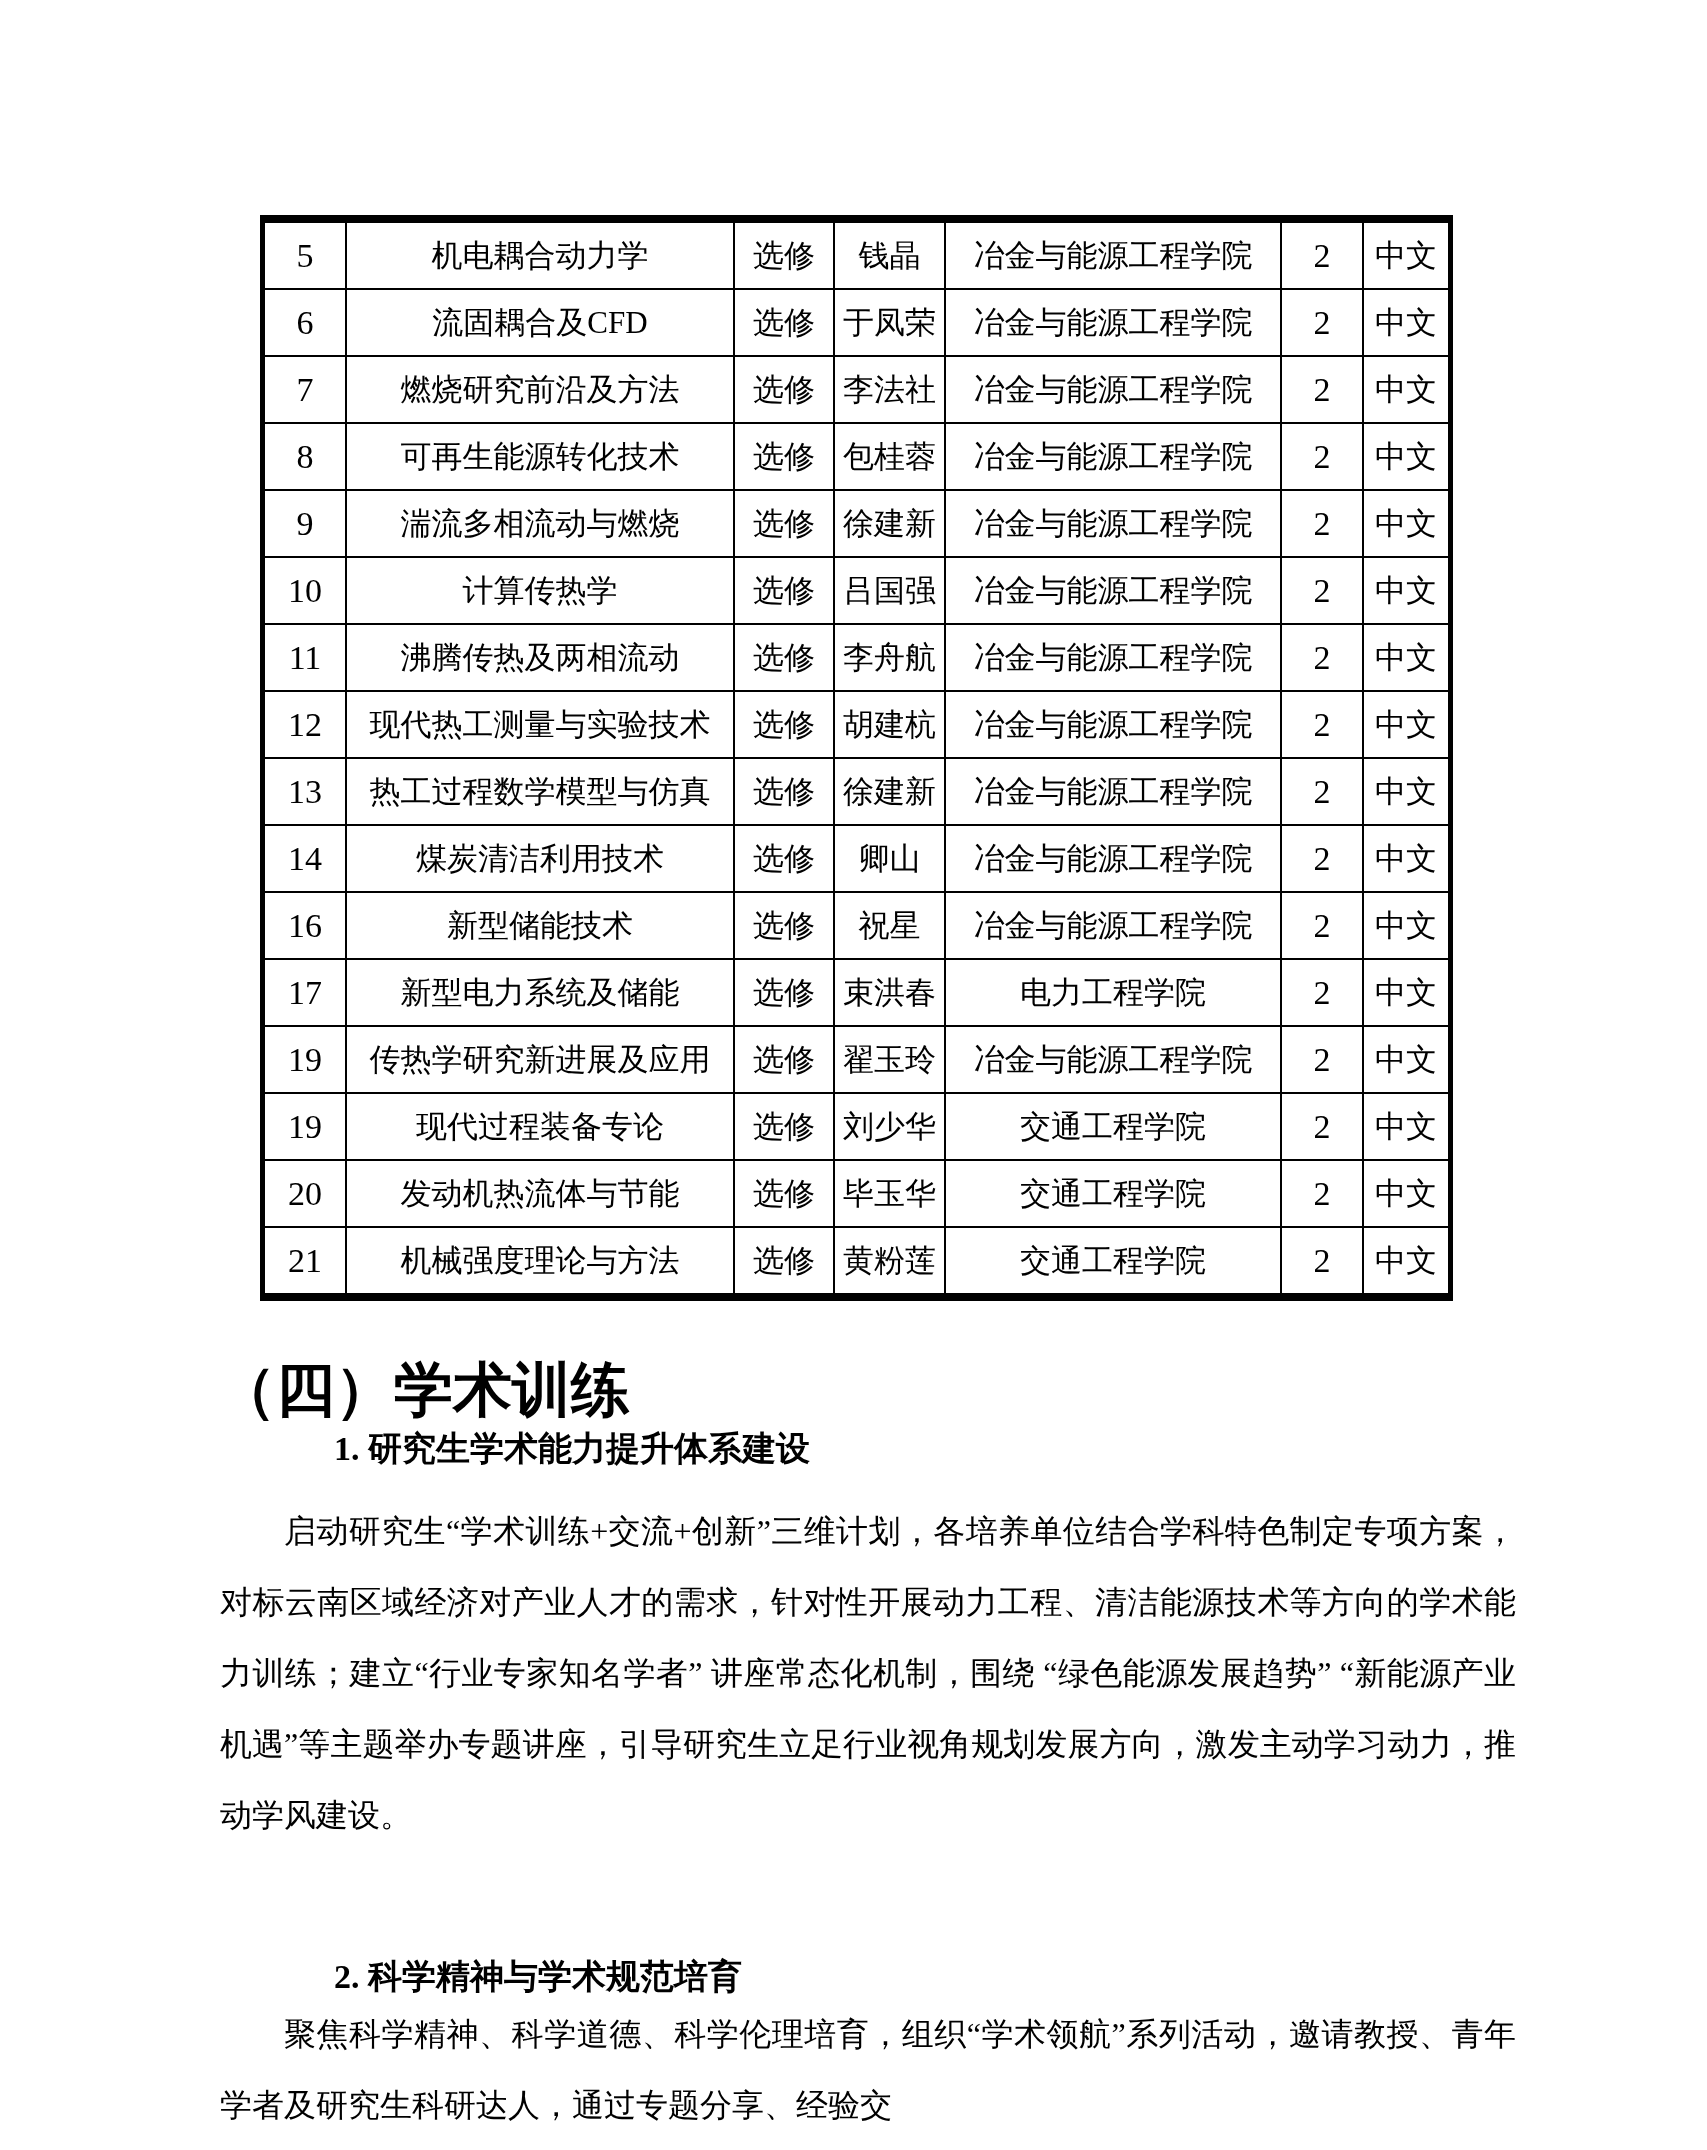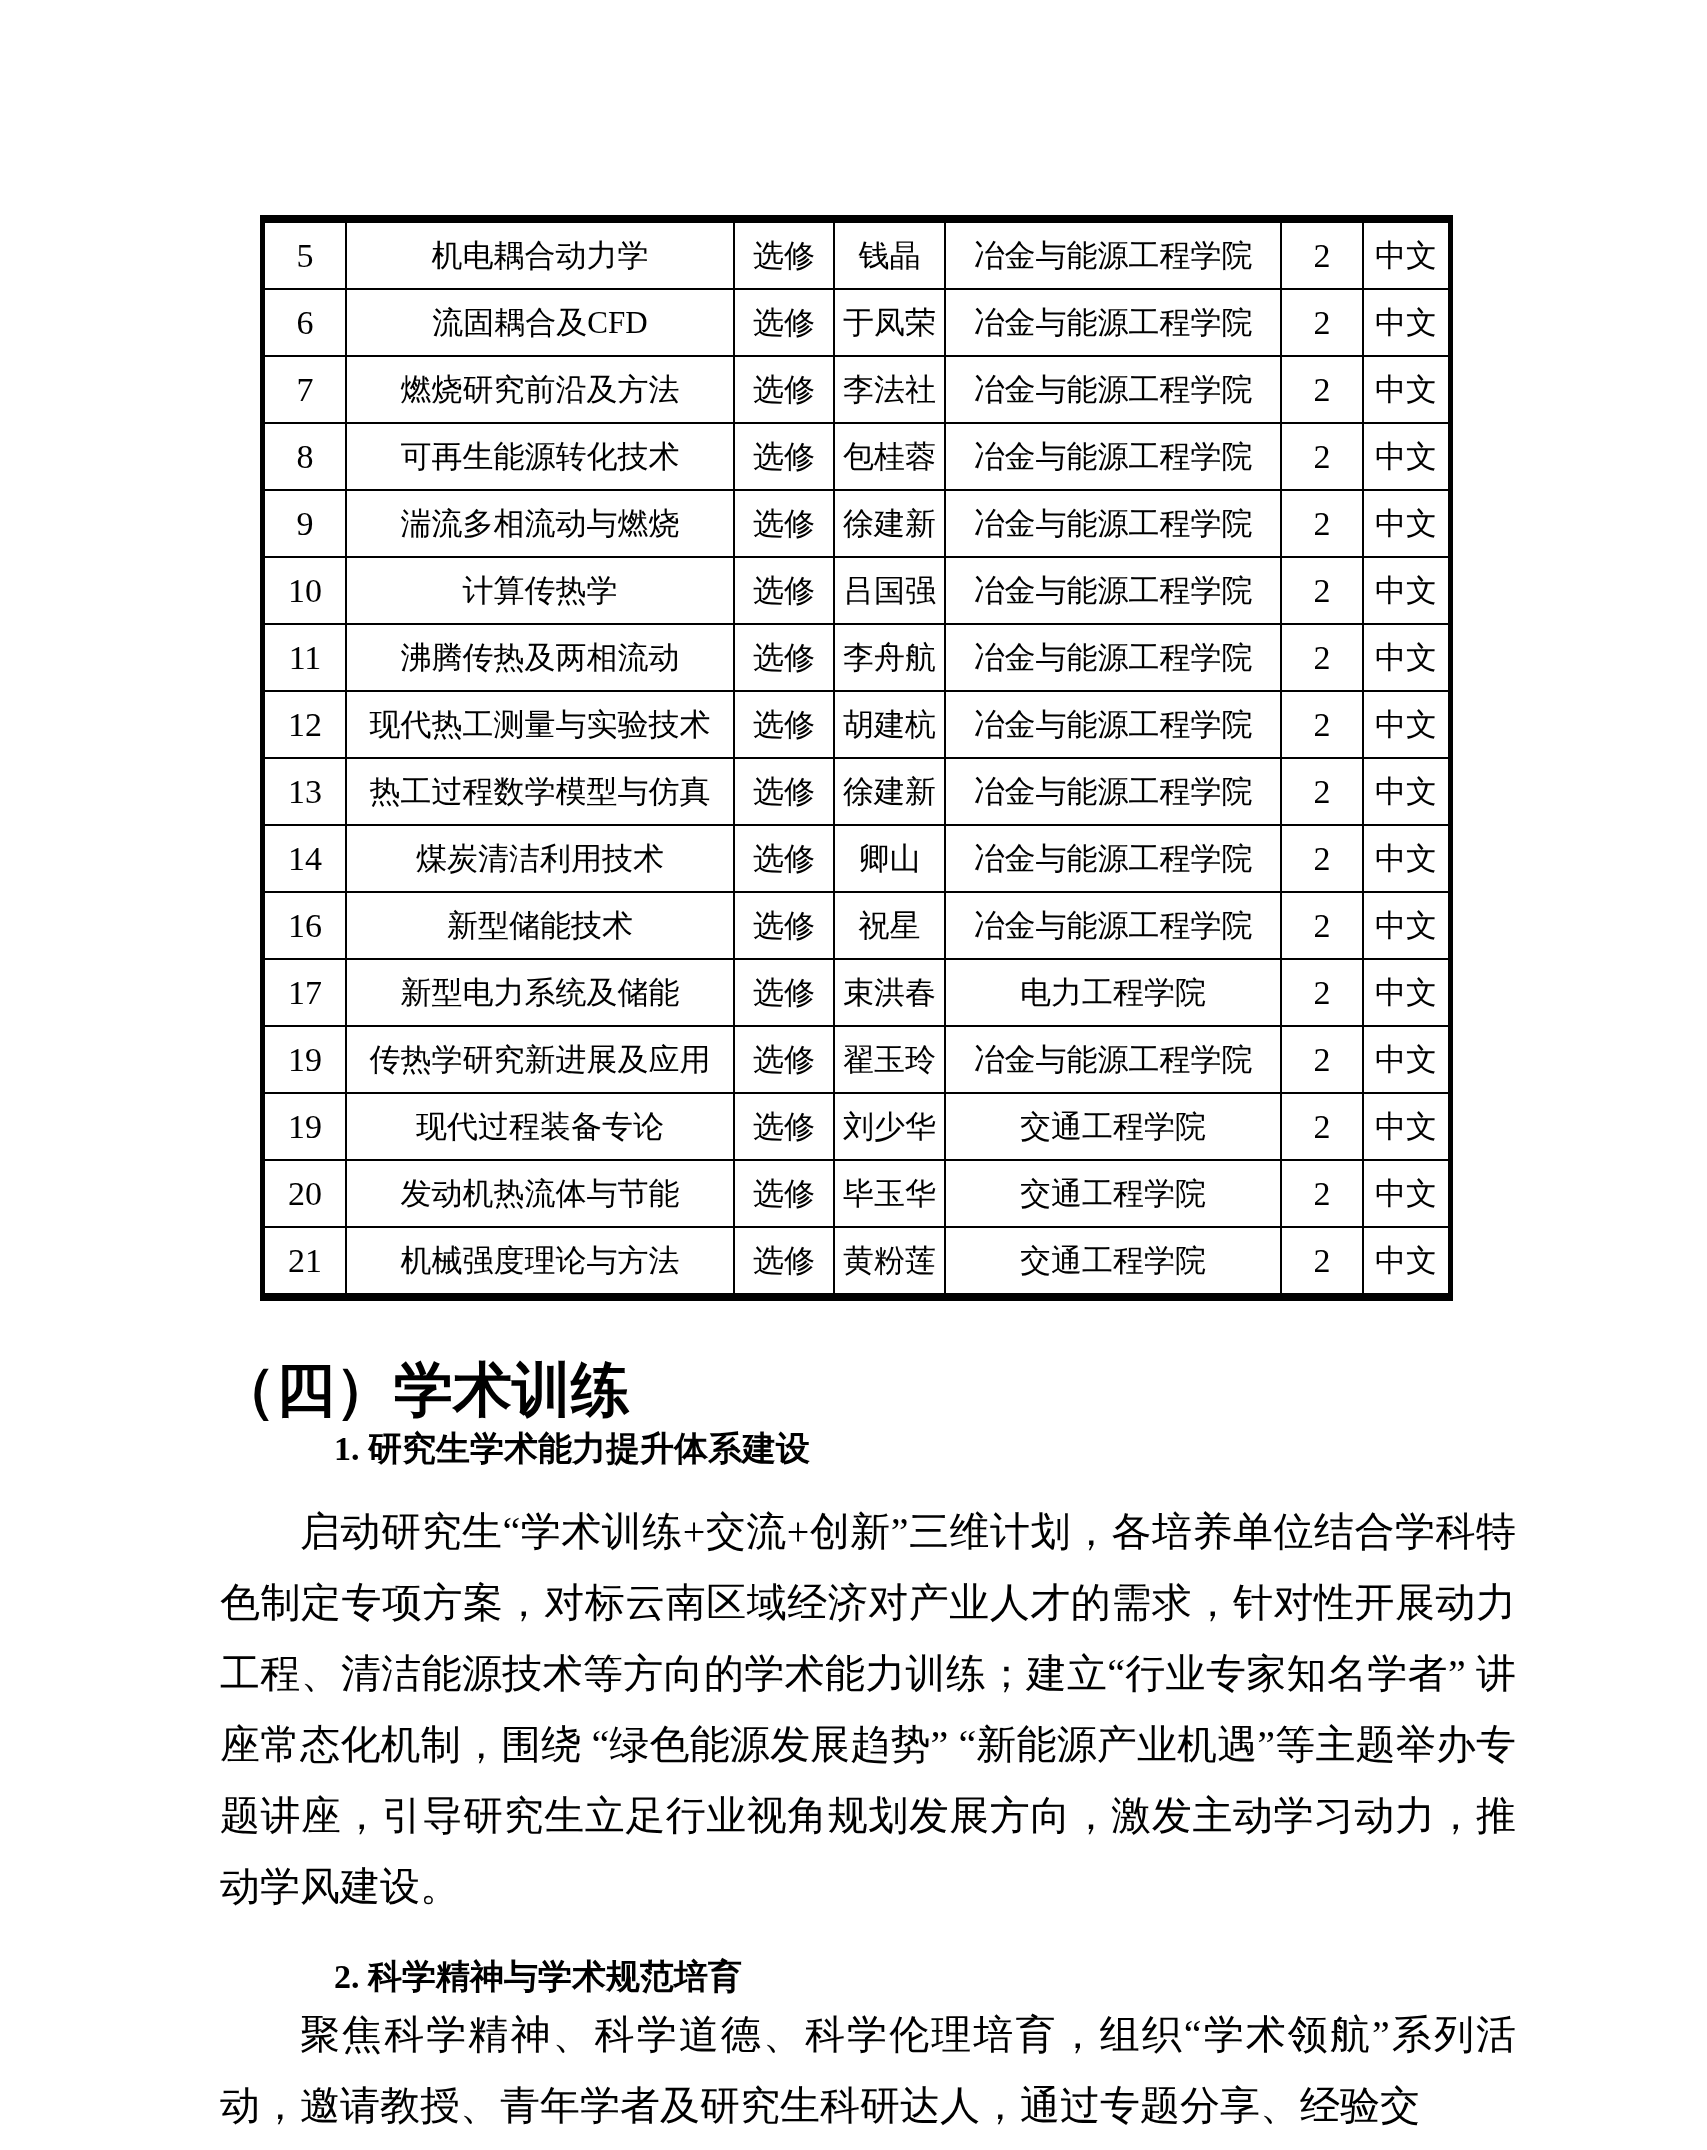"启动研究生“学术训练+交流+创新”三维计划，各培养单位结合学科特色制定专项方案，" .body-para { font-size: 40px -> 32px }
